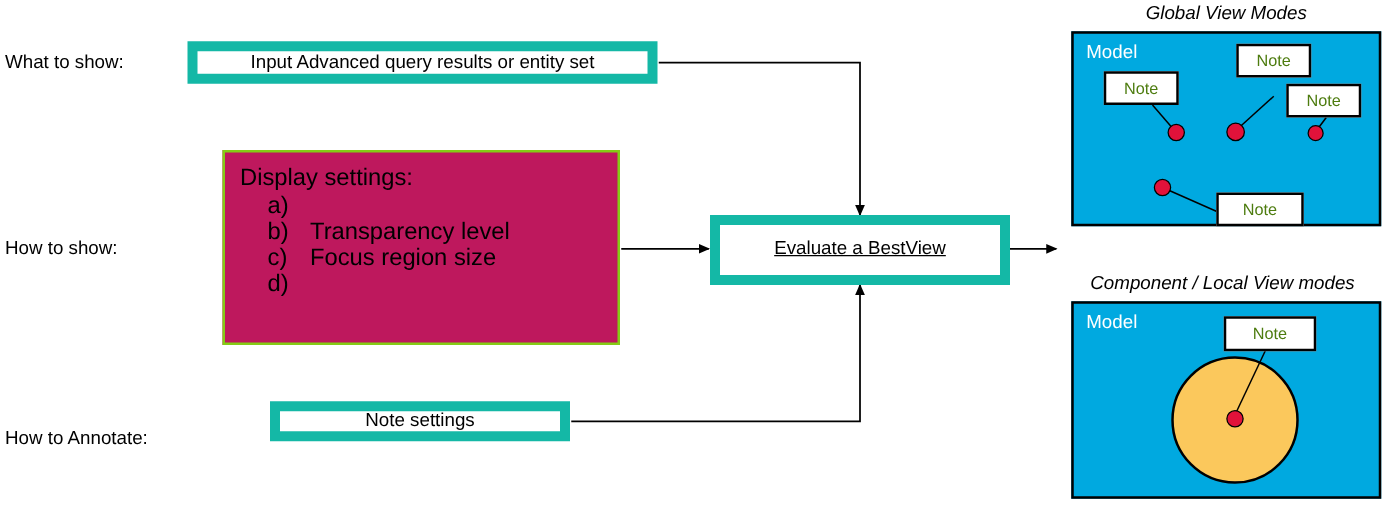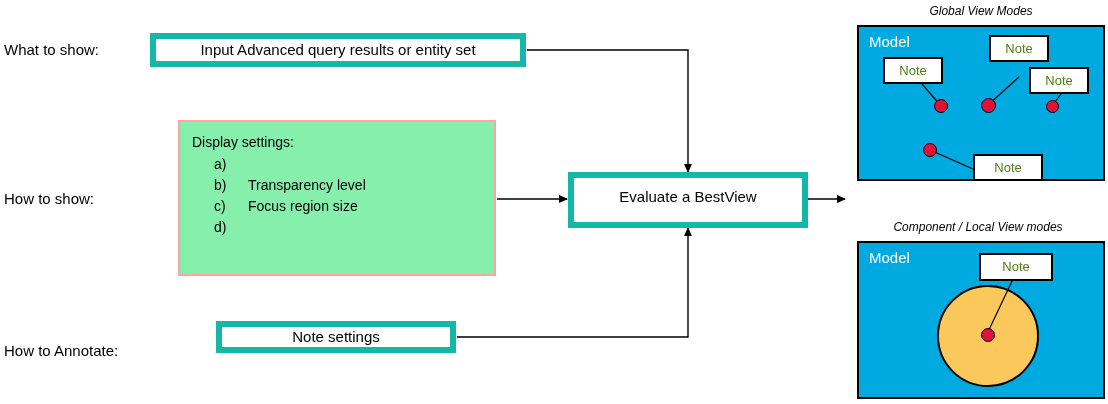"Global View Modes" .panel-title { font-size: 12px -> 15px }
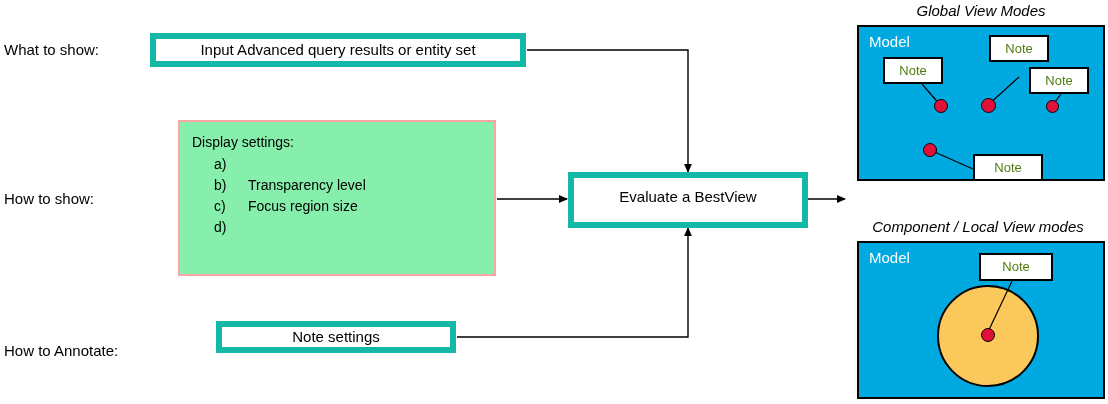"Input Advanced query results or" .proc-box { border: 6px solid #14b8a6 -> 8px solid #14b8a6 }
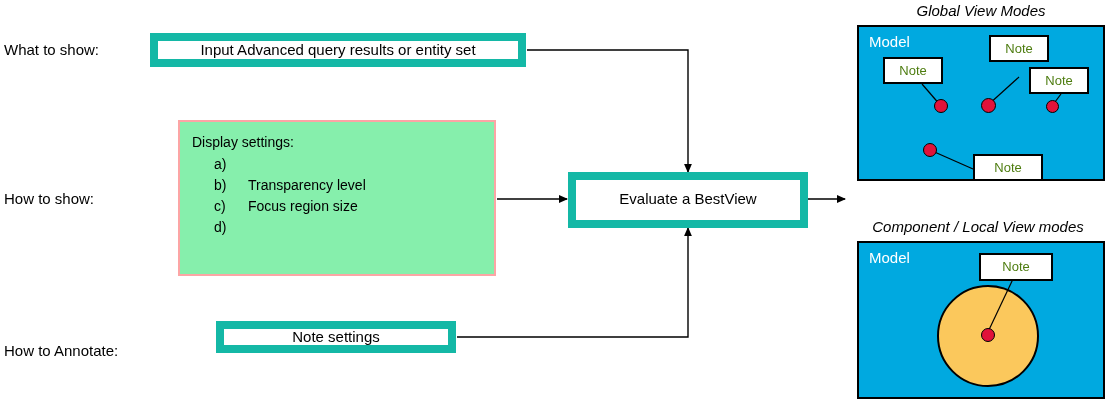"Display settings:" .settings-box { background: #86efac -> #be185d; border: 2px solid #fca5a5 -> 2px solid #84cc16; font-size: 14px -> 19px }
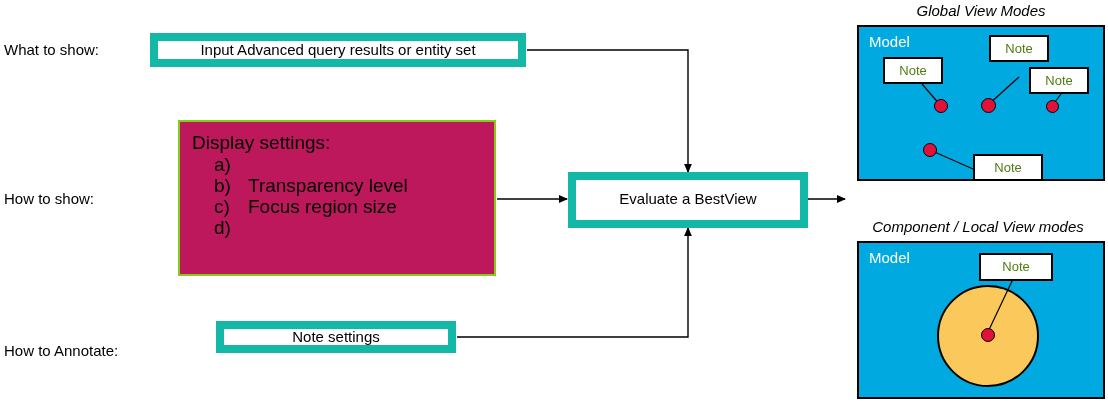"Evaluate a BestView" div.proc-box { text-decoration: none -> underline }
